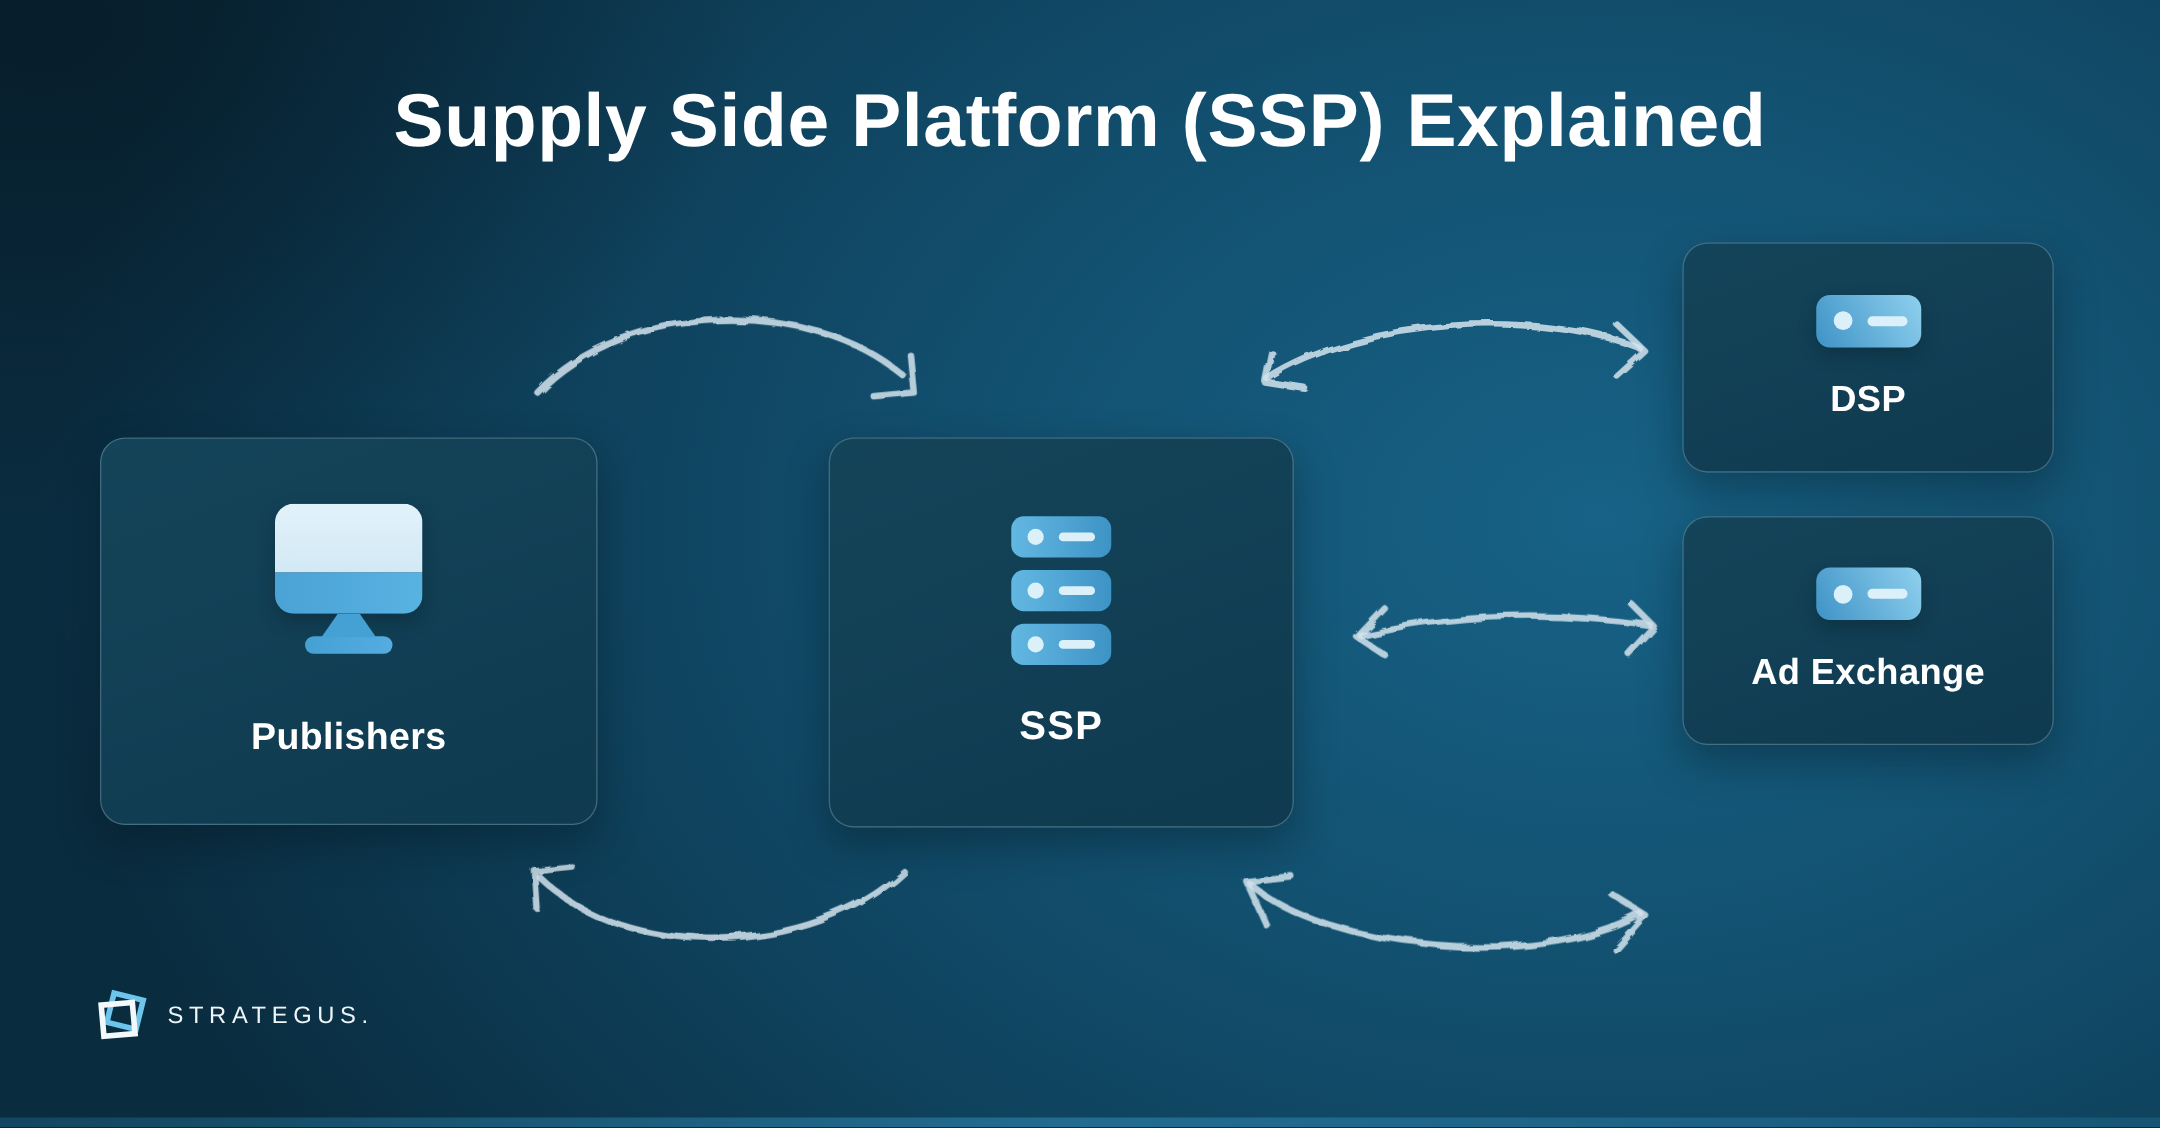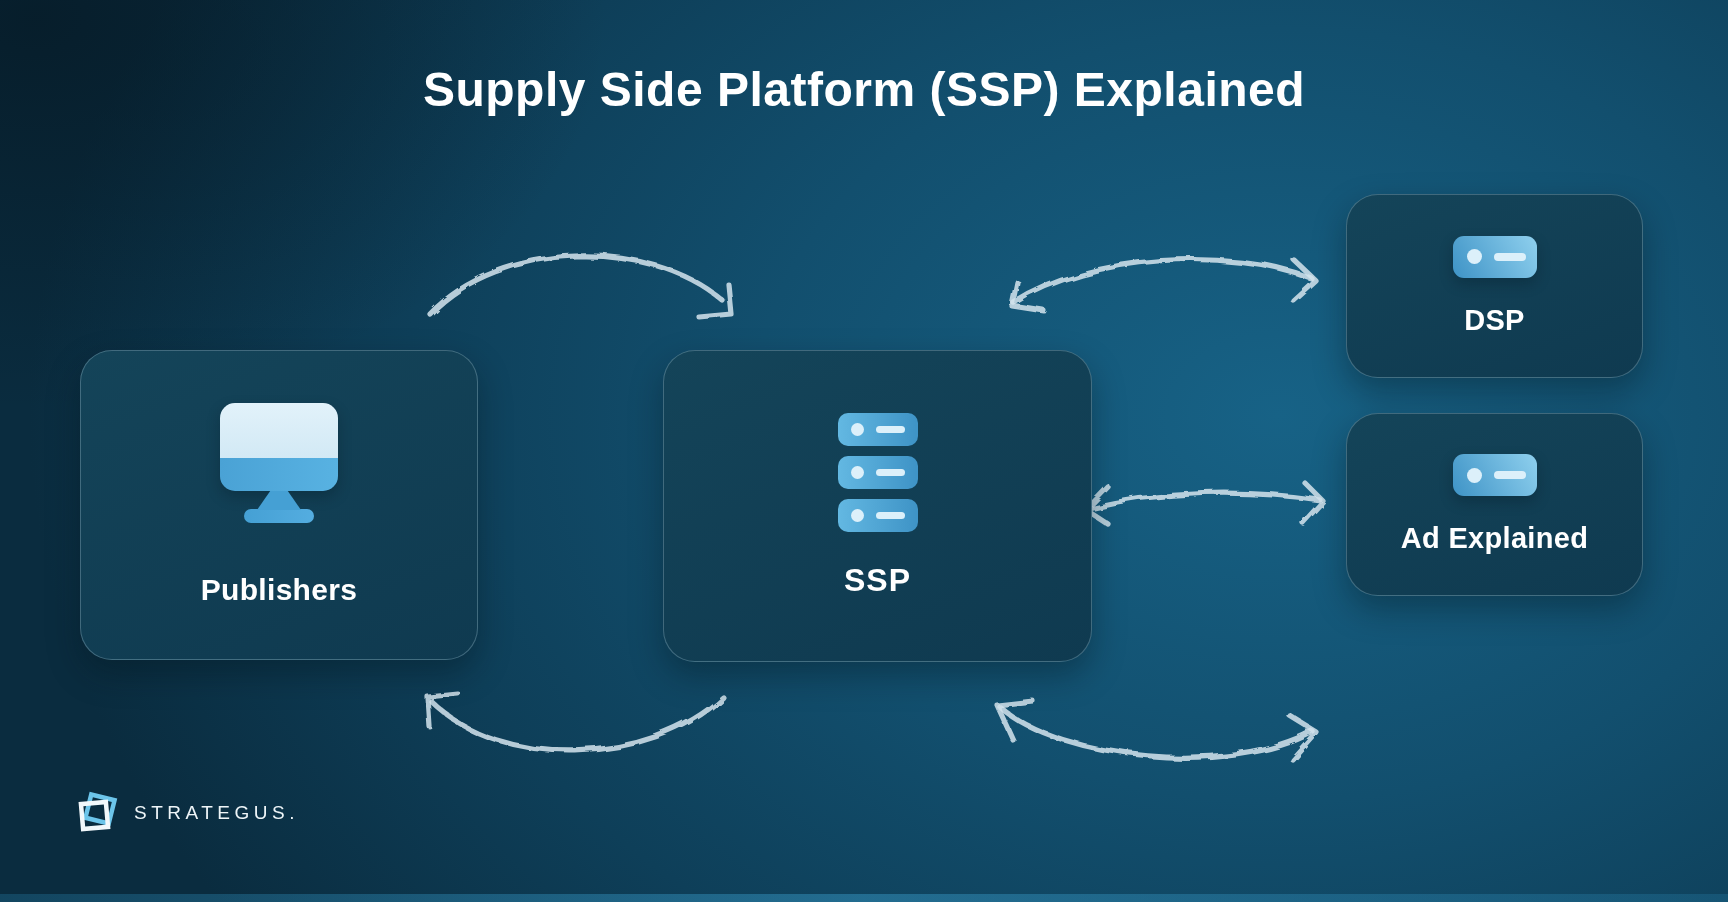"Supply Side Platform (SSP) Explained" .page-title { font-size: 48px -> 60px }
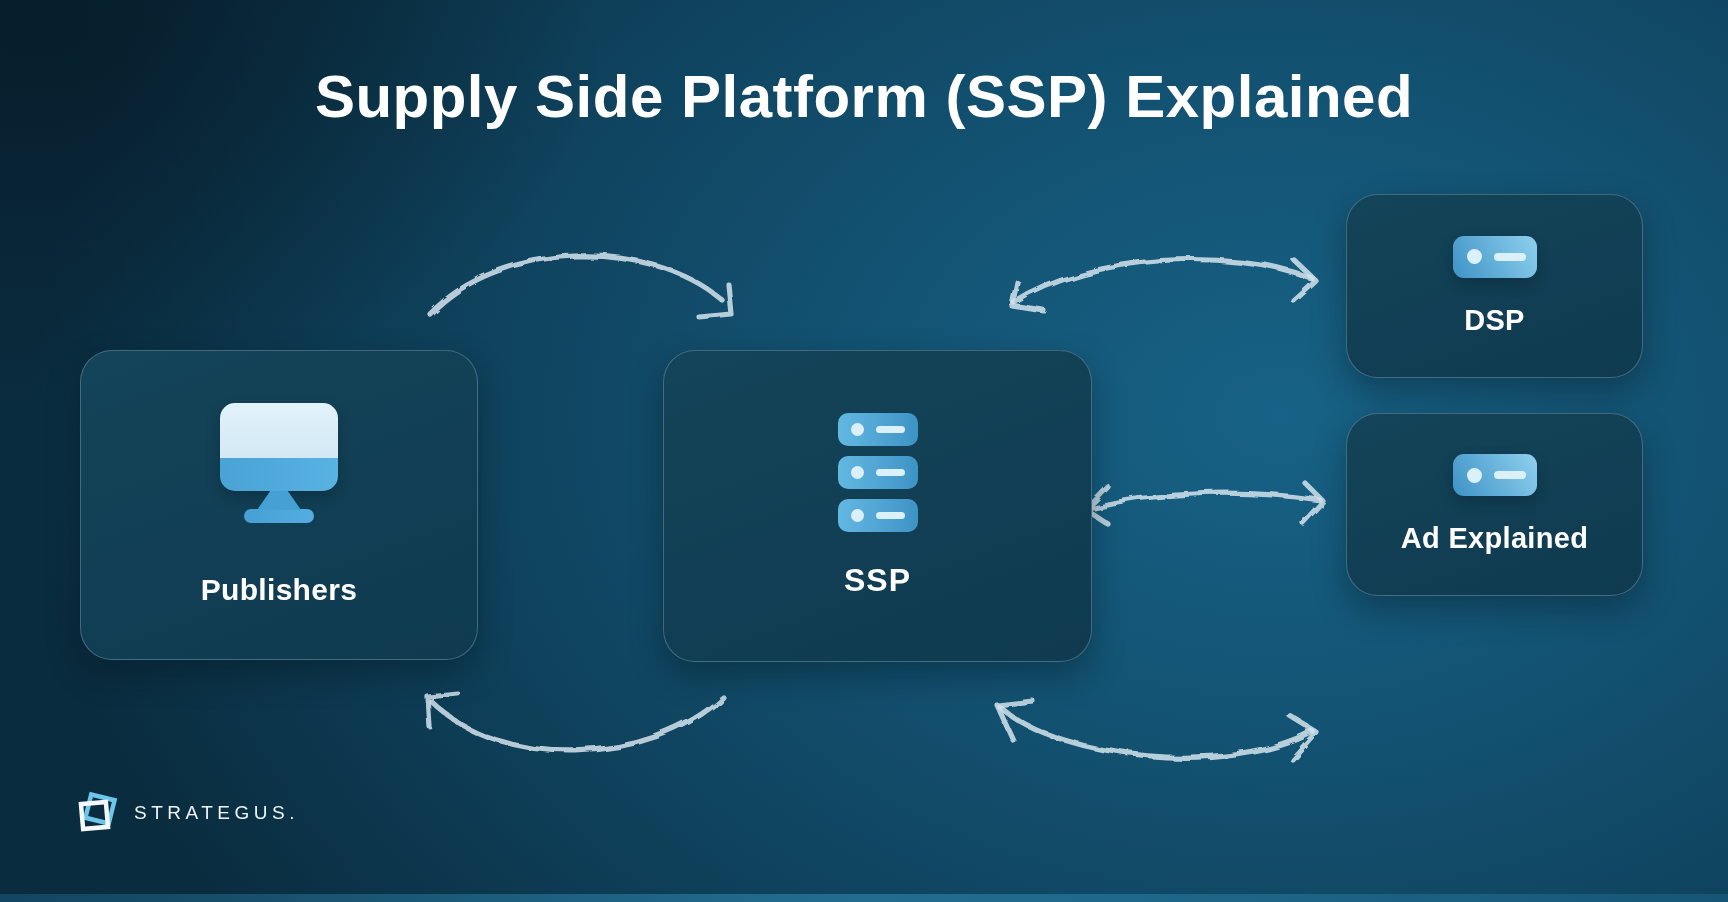"DSP" .card { border-radius: 32px -> 20px }
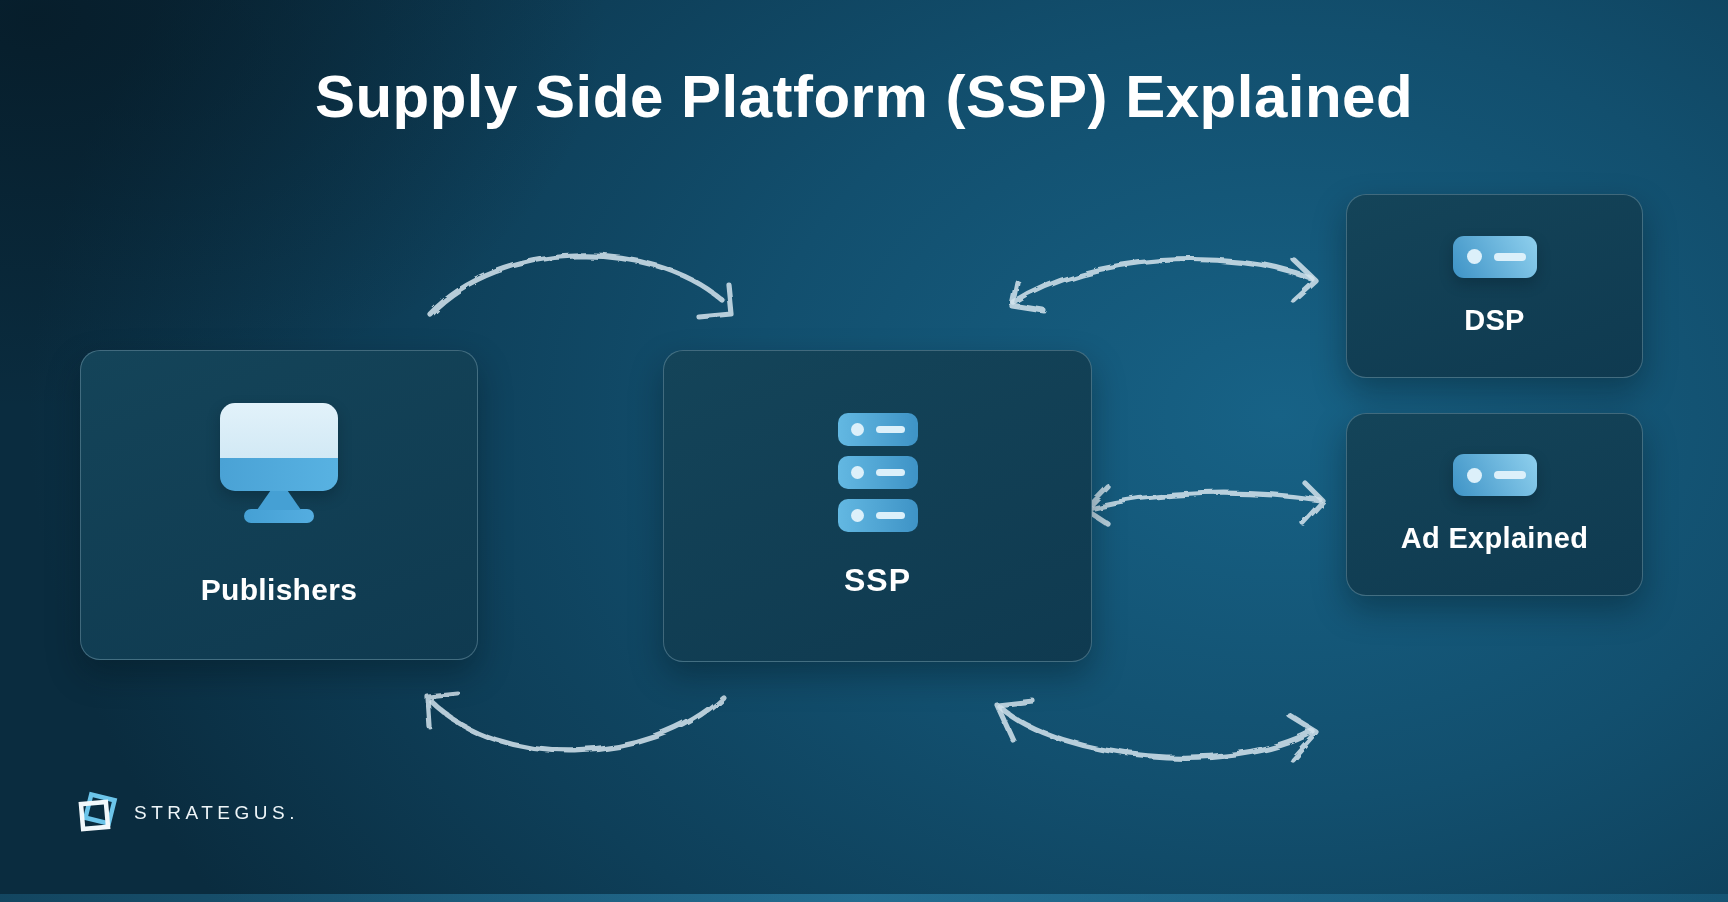"Ad Explained" div.label { text: Explained -> Exchange }
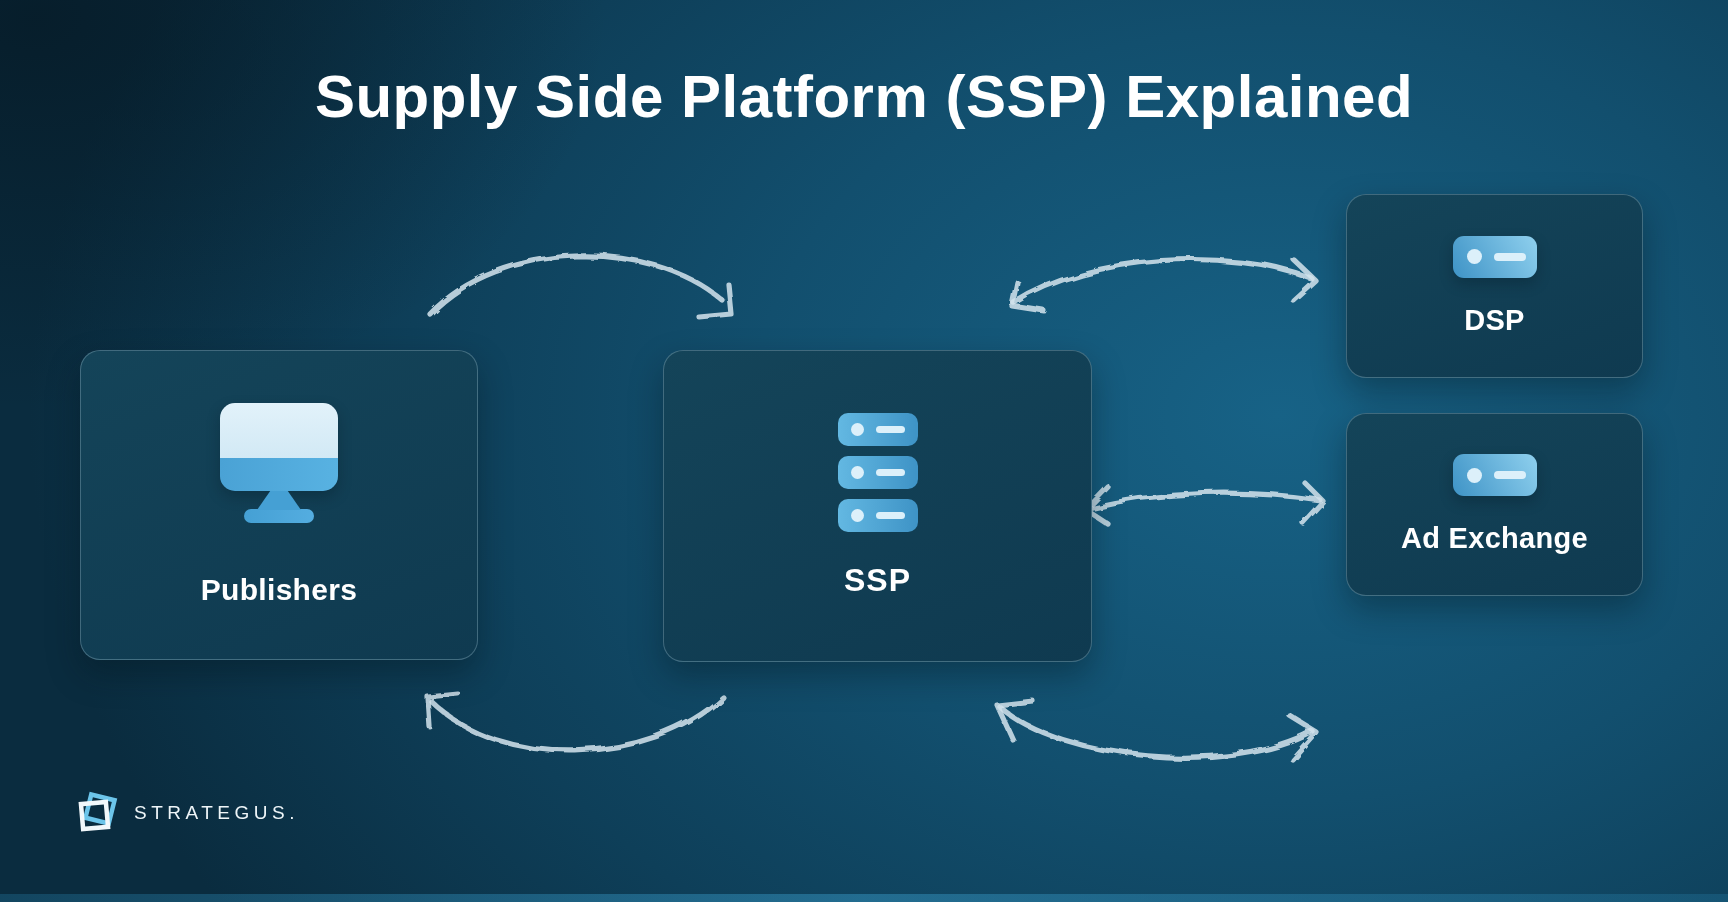"SSP" .card-ssp { width: 429px -> 372px }
